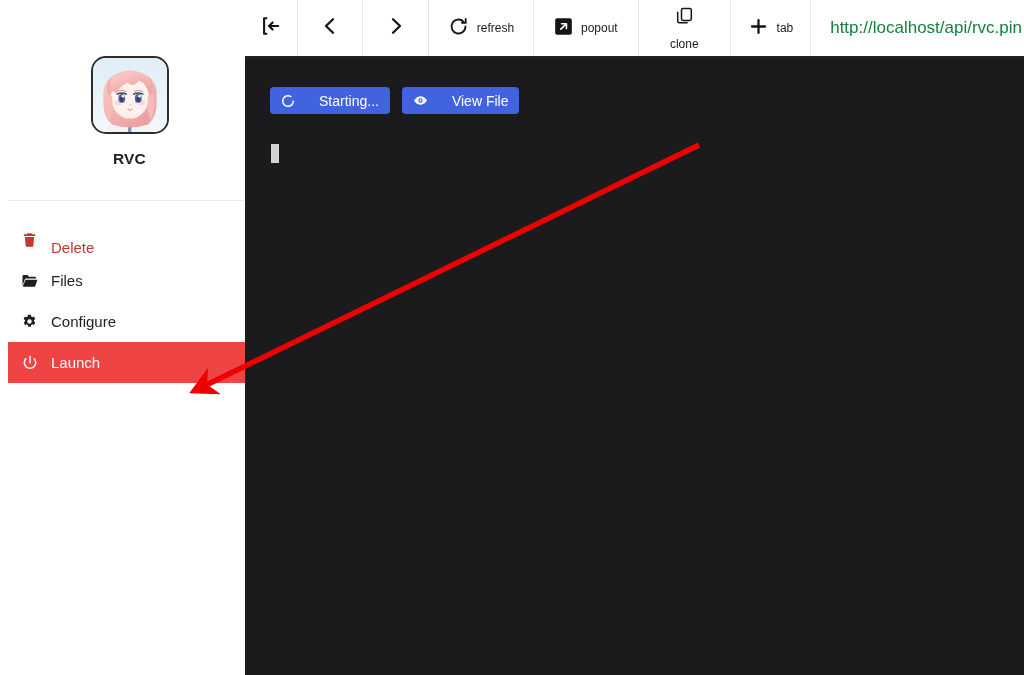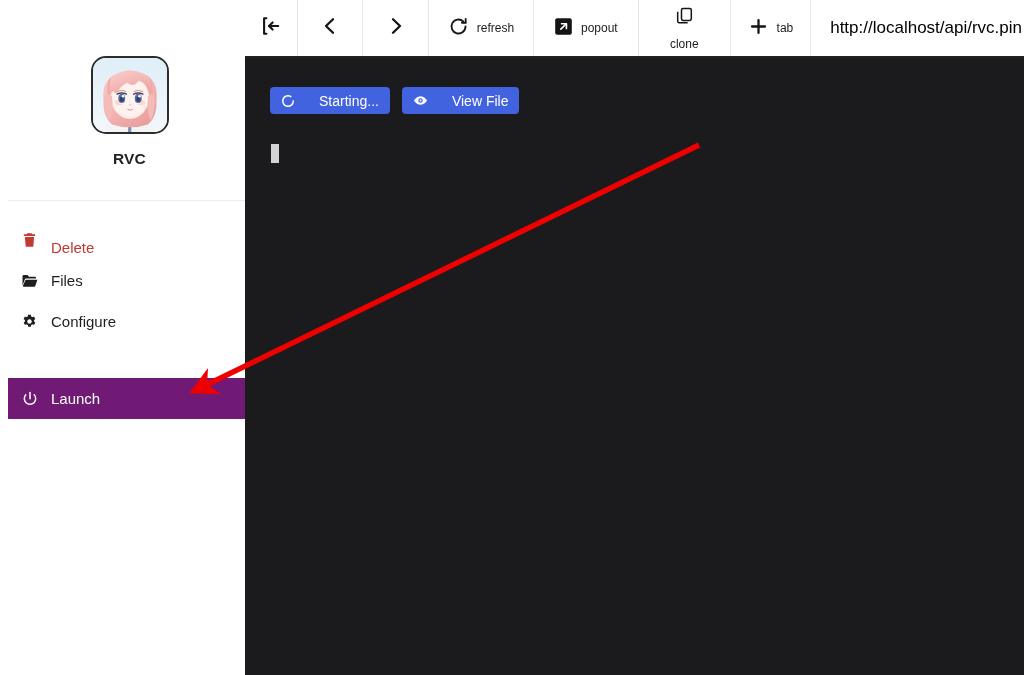"http://localhost/api/rvc.pin" .tb-url .tb-urltext { color: #000000 -> #15803d }
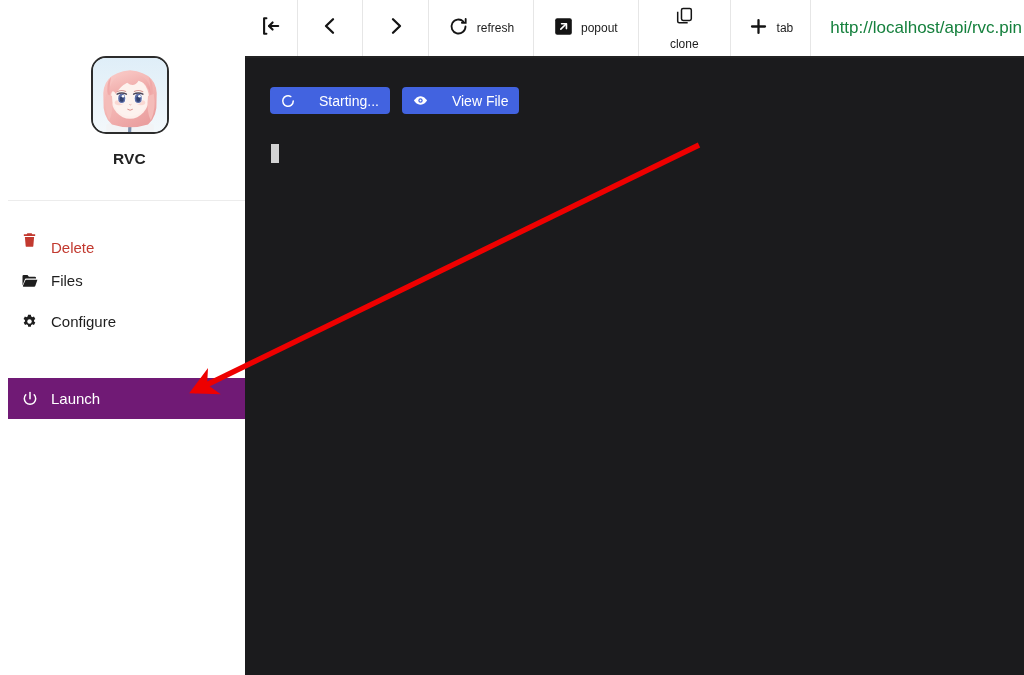"Launch" .menu-item.active { background: #701a75 -> #ef4444; margin-top: 36px -> none }
